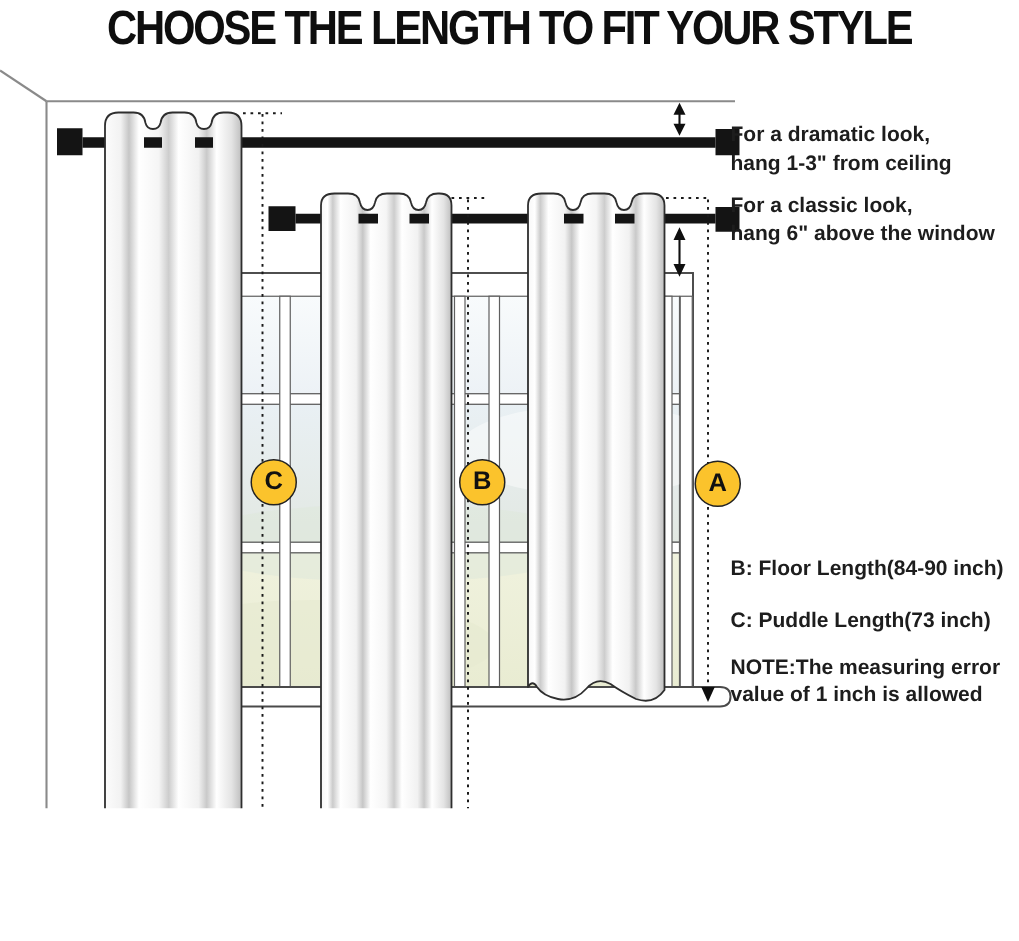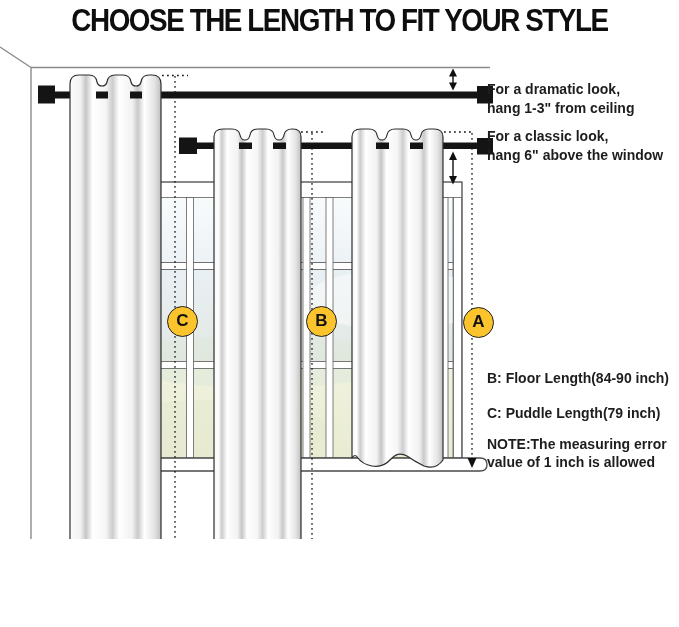"C: Puddle Length(79 inch)" div.anno { text: 79 -> 73 }
